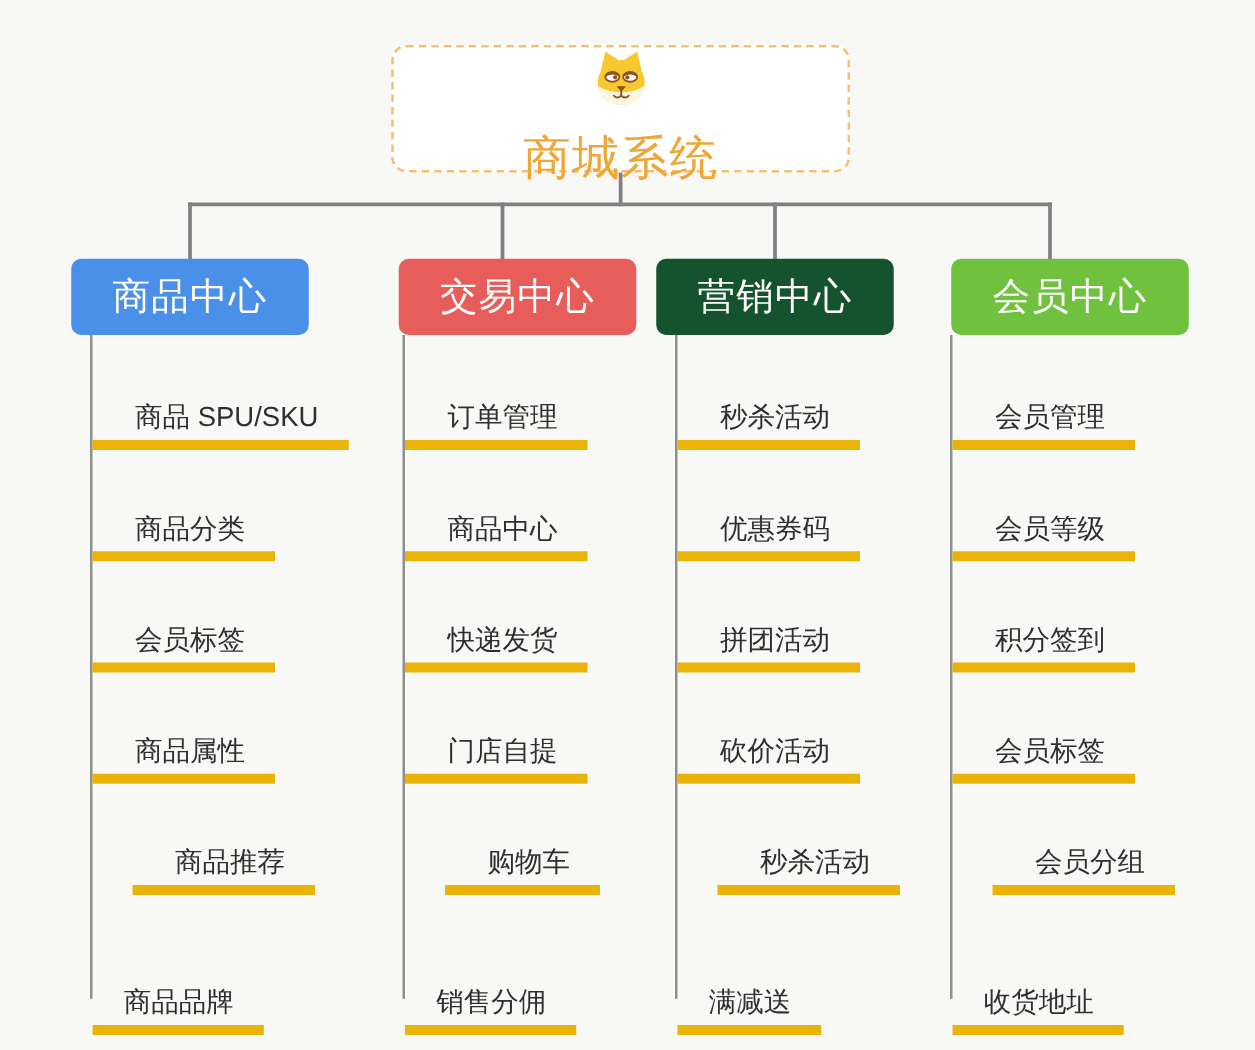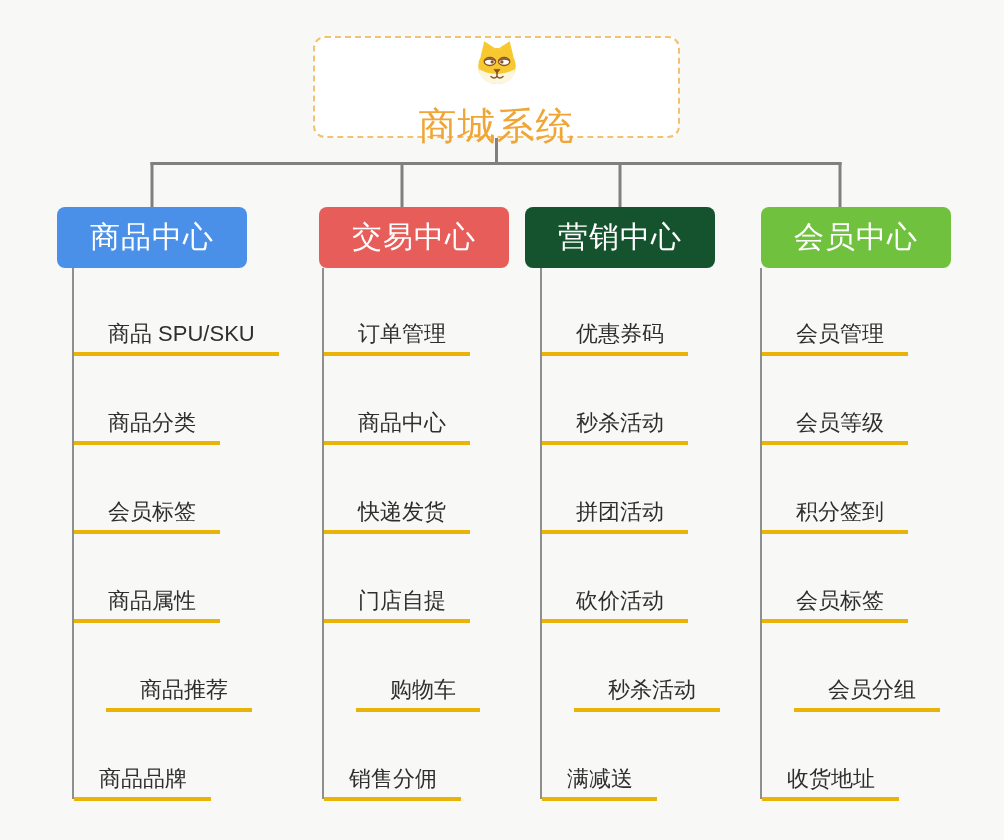"商品 SPU/SKU" .leaf { border-bottom: 4px solid #eab308 -> 8px solid #eab308 }
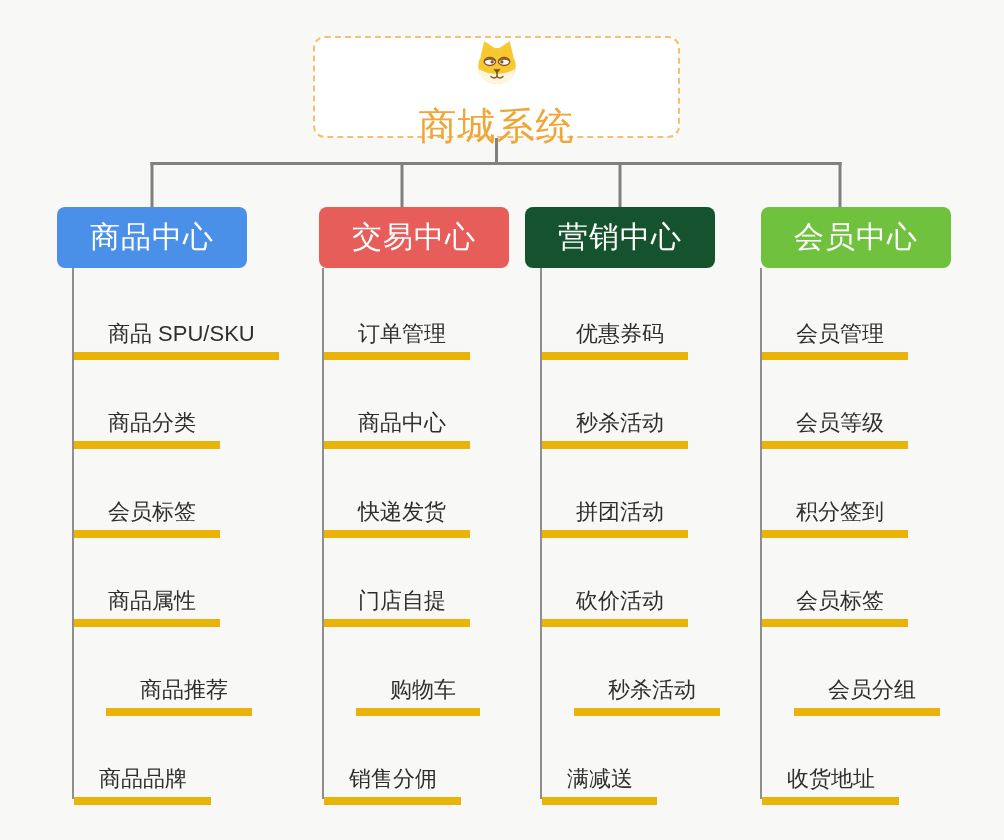"优惠券码" div.leaf { order: before "秒杀活动" -> after "秒杀活动" }
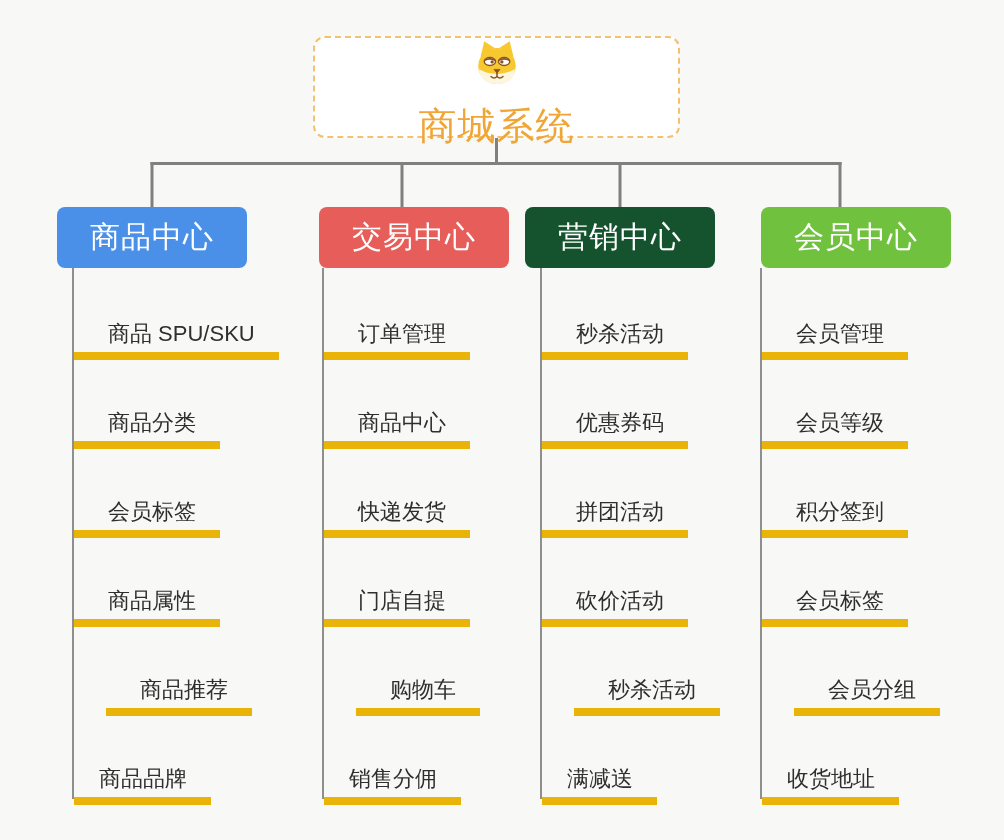"商品品牌" .leaf:nth-child(6) { top: 487px -> 510px }
